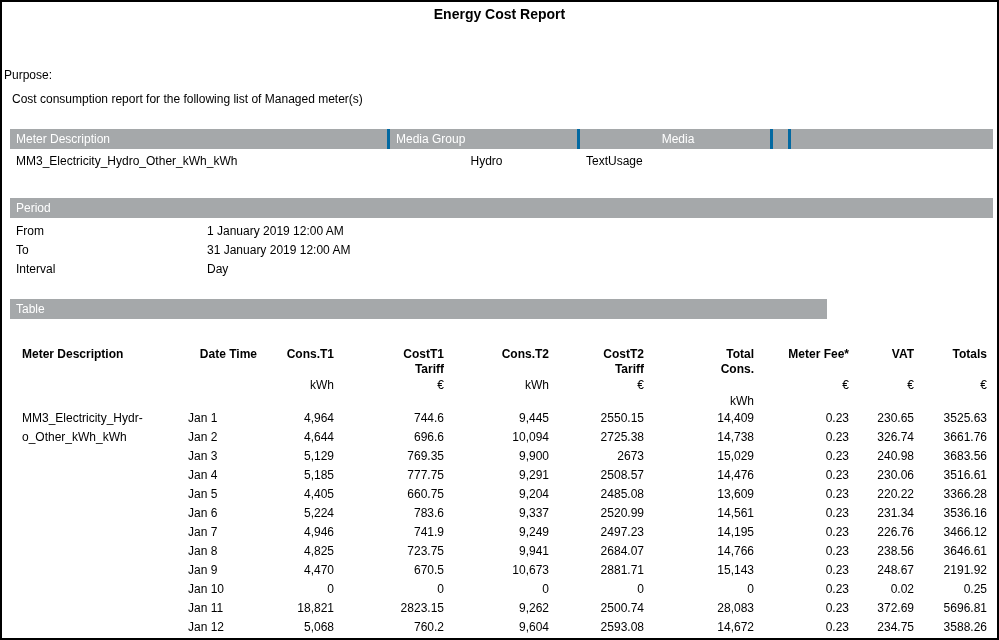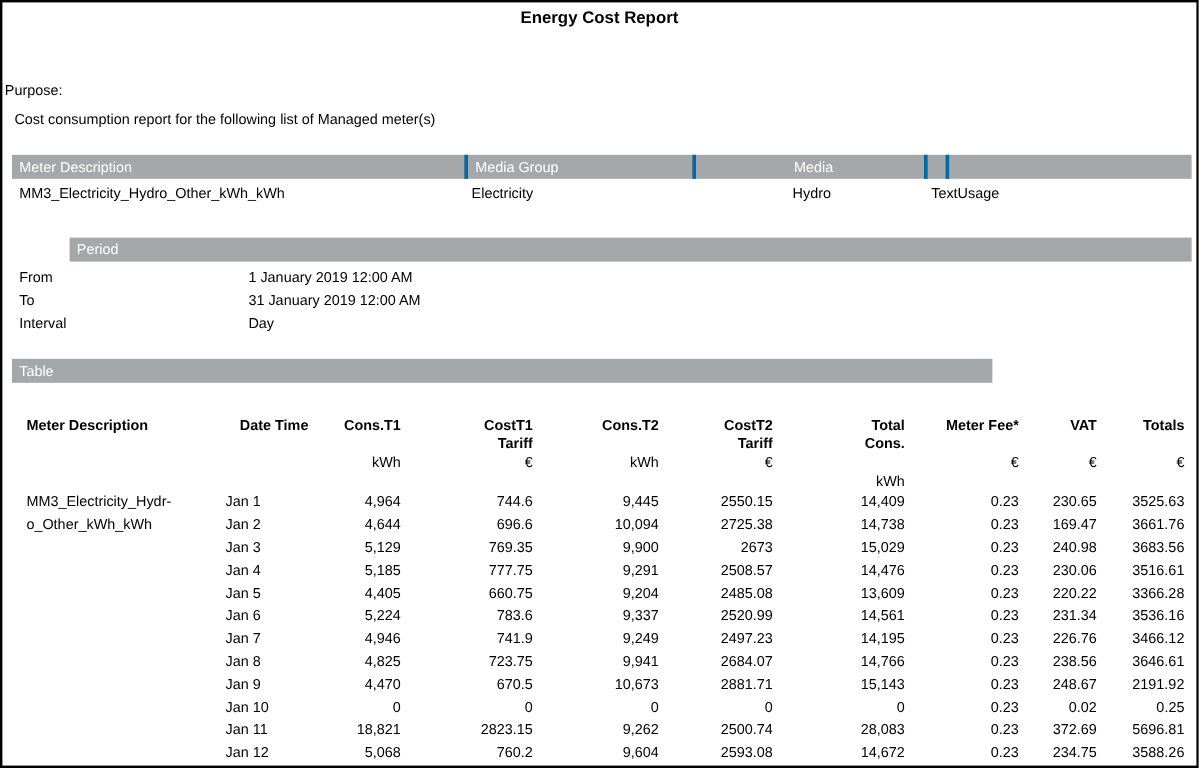"Electricity" div.cell { html: <div>Electricity</div> -> none }
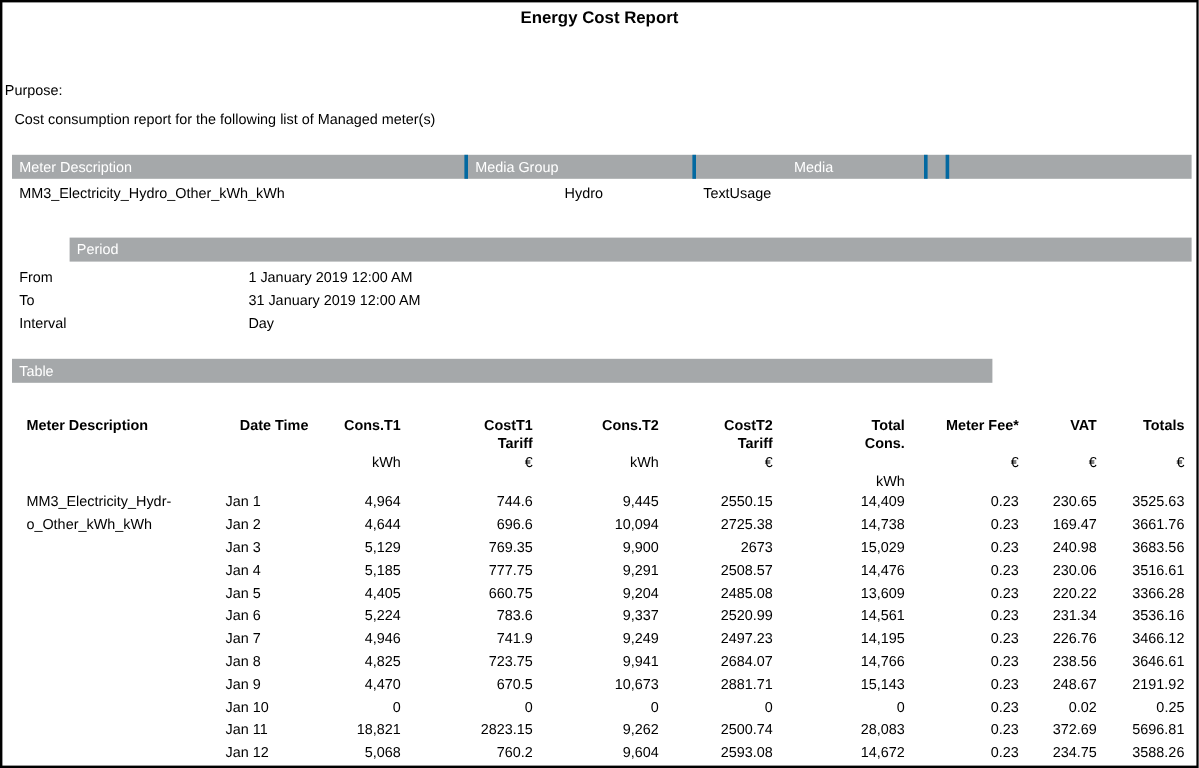"Period" div.bar { margin-left: 48px -> none }
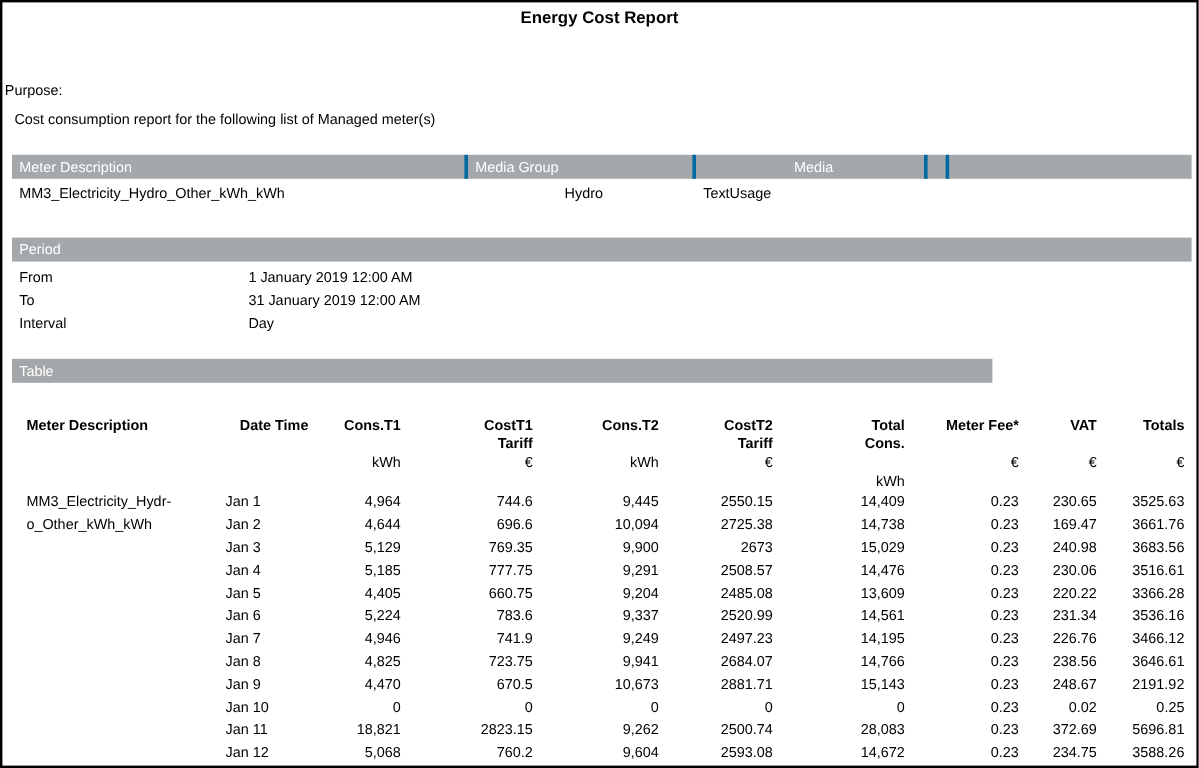"169.47" td.ar { text: 169.47 -> 326.74 }
